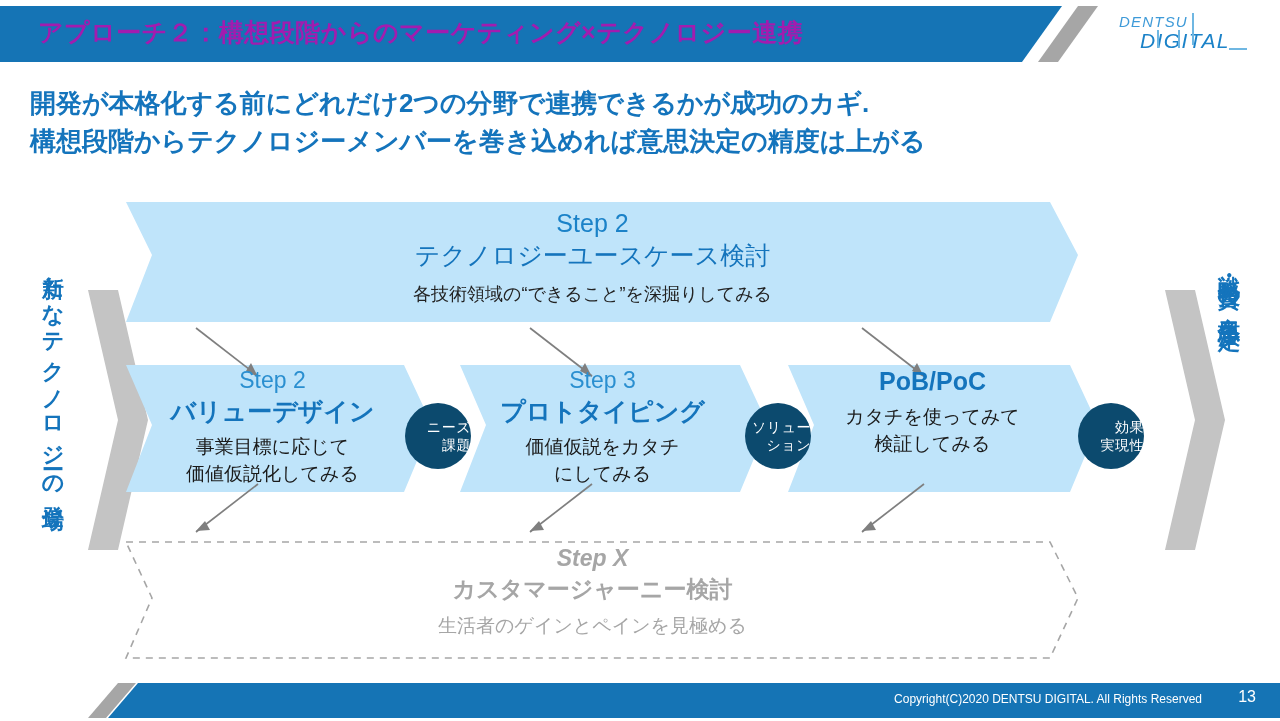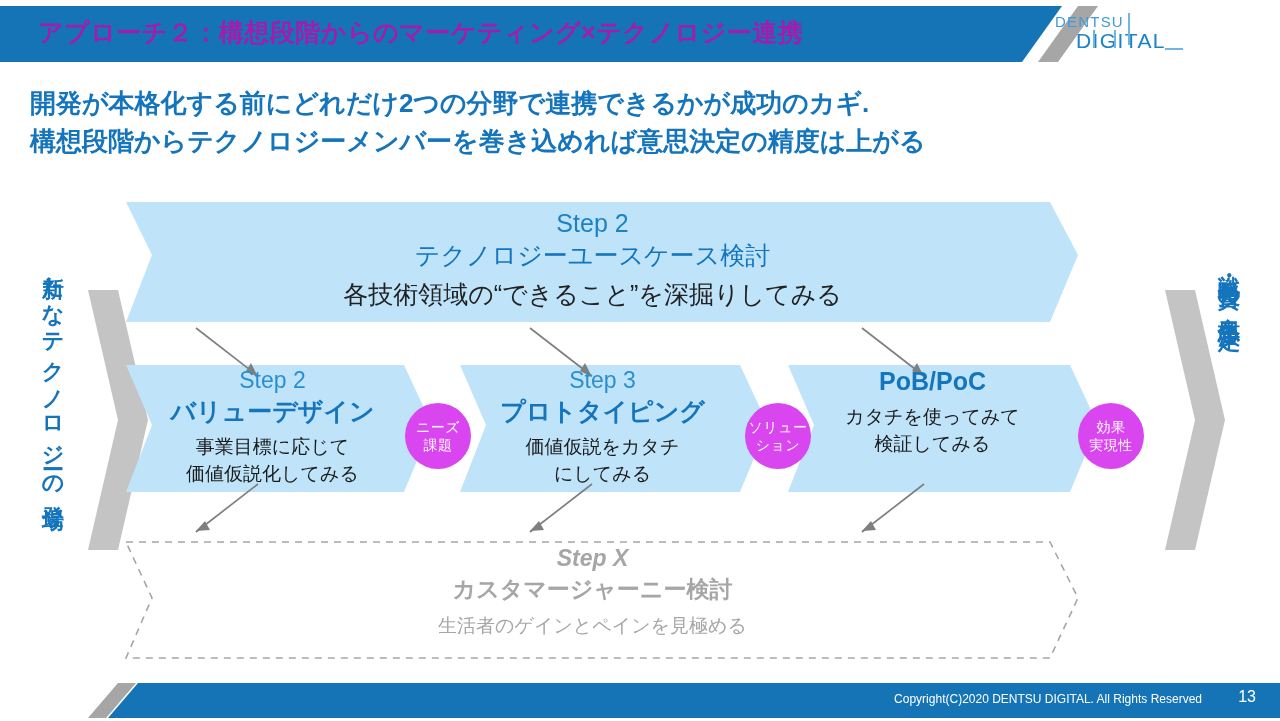"DENTSU" .logo { font-style: none -> italic; left: 1048px -> 1112px }
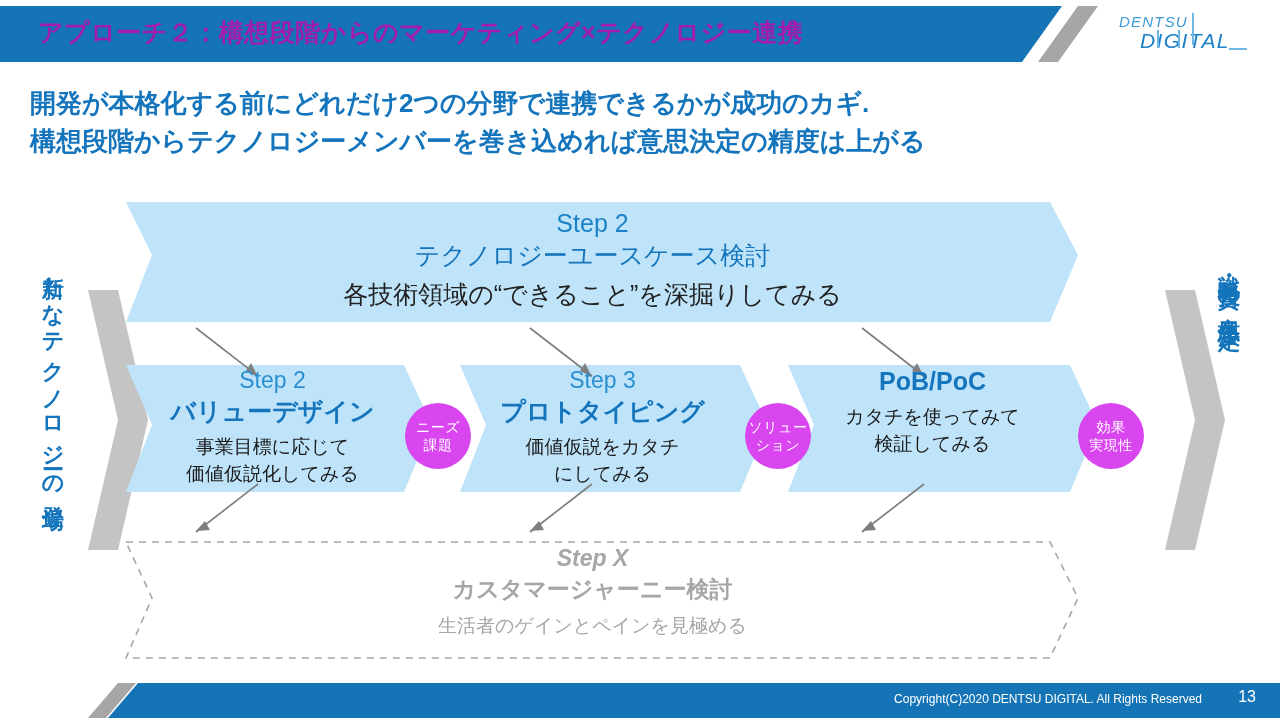"各技術領域の“できること”を深掘りしてみる" .s1-desc { font-size: 25px -> 18px }
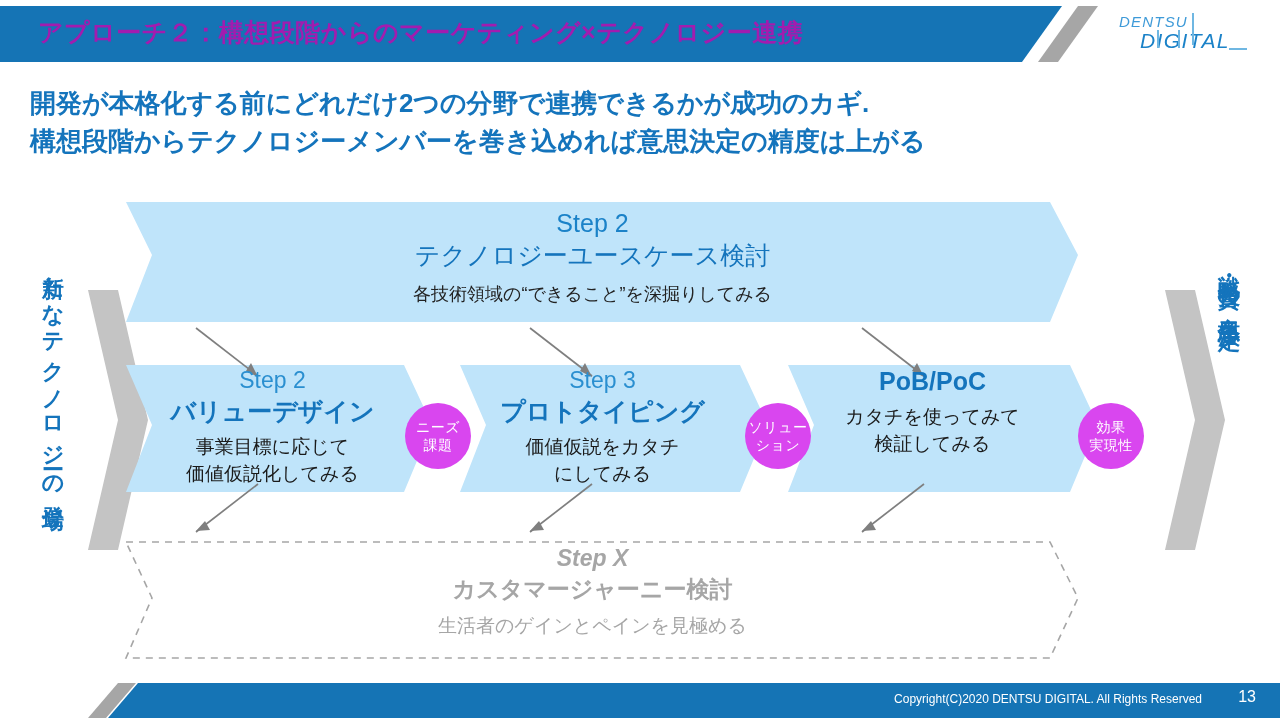"ニーズ" .badge { align-items: center -> flex-end; background: #d946ef -> #0c4a6e }
